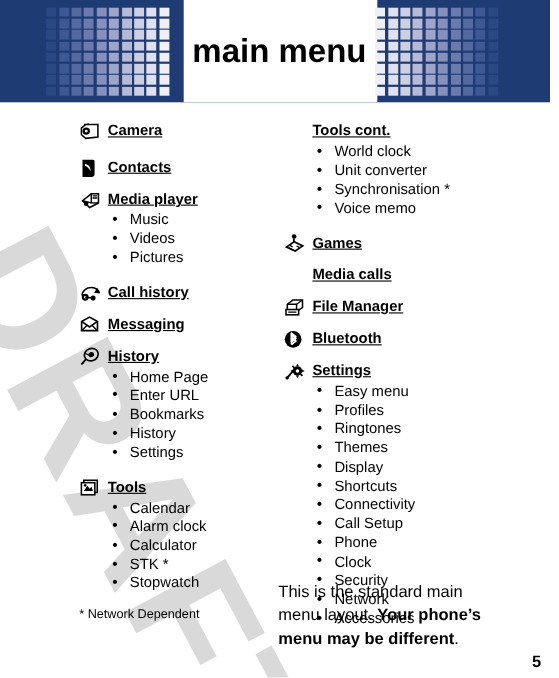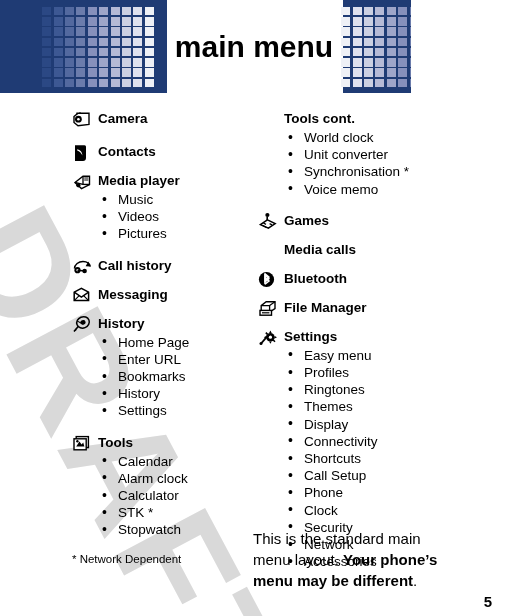"main menu" #banner { width: 411px -> 500px }
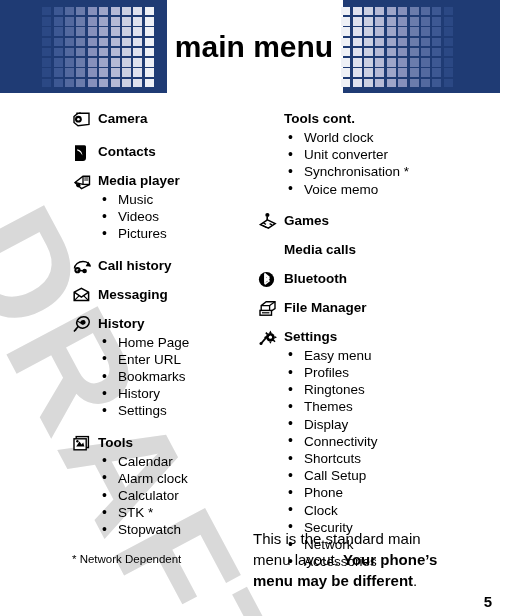"Camera" .entry-label { text-decoration: none -> underline }
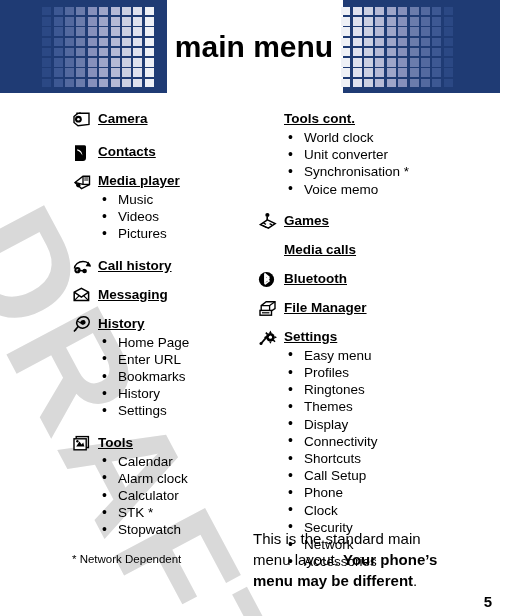"Bluetooth" div.entry { order: before "File Manager" -> after "File Manager" }
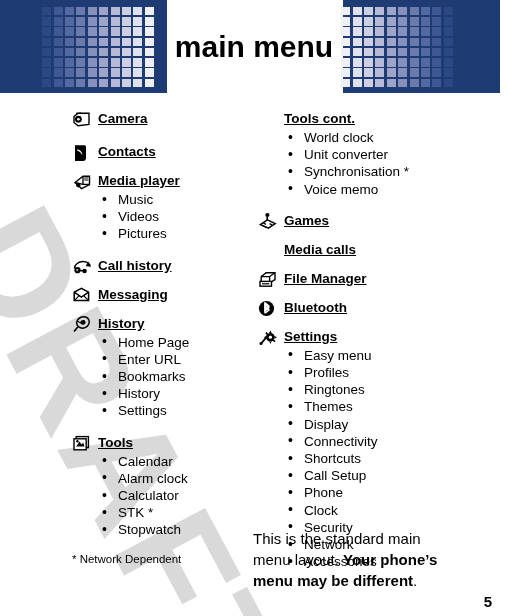"Connectivity" li { order: before "Shortcuts" -> after "Shortcuts" }
